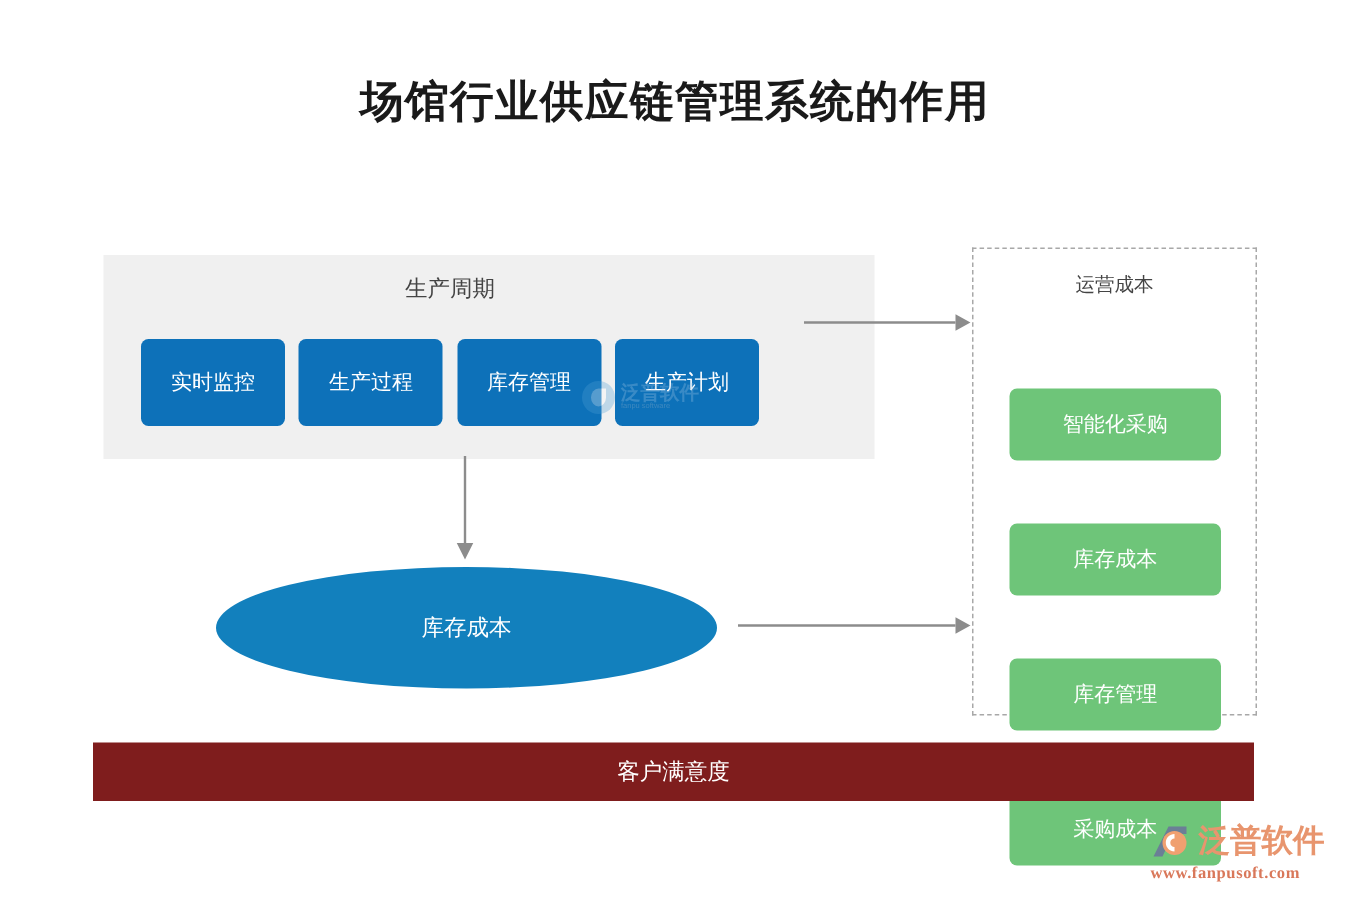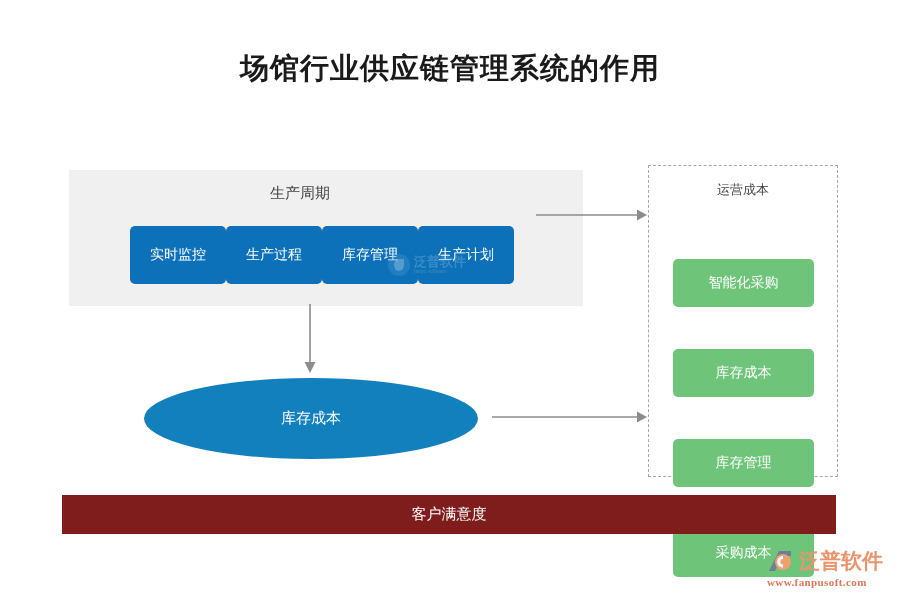"实时监控" .blue-box-row { justify-content: flex-start -> space-between; margin-left: 36px -> none }
